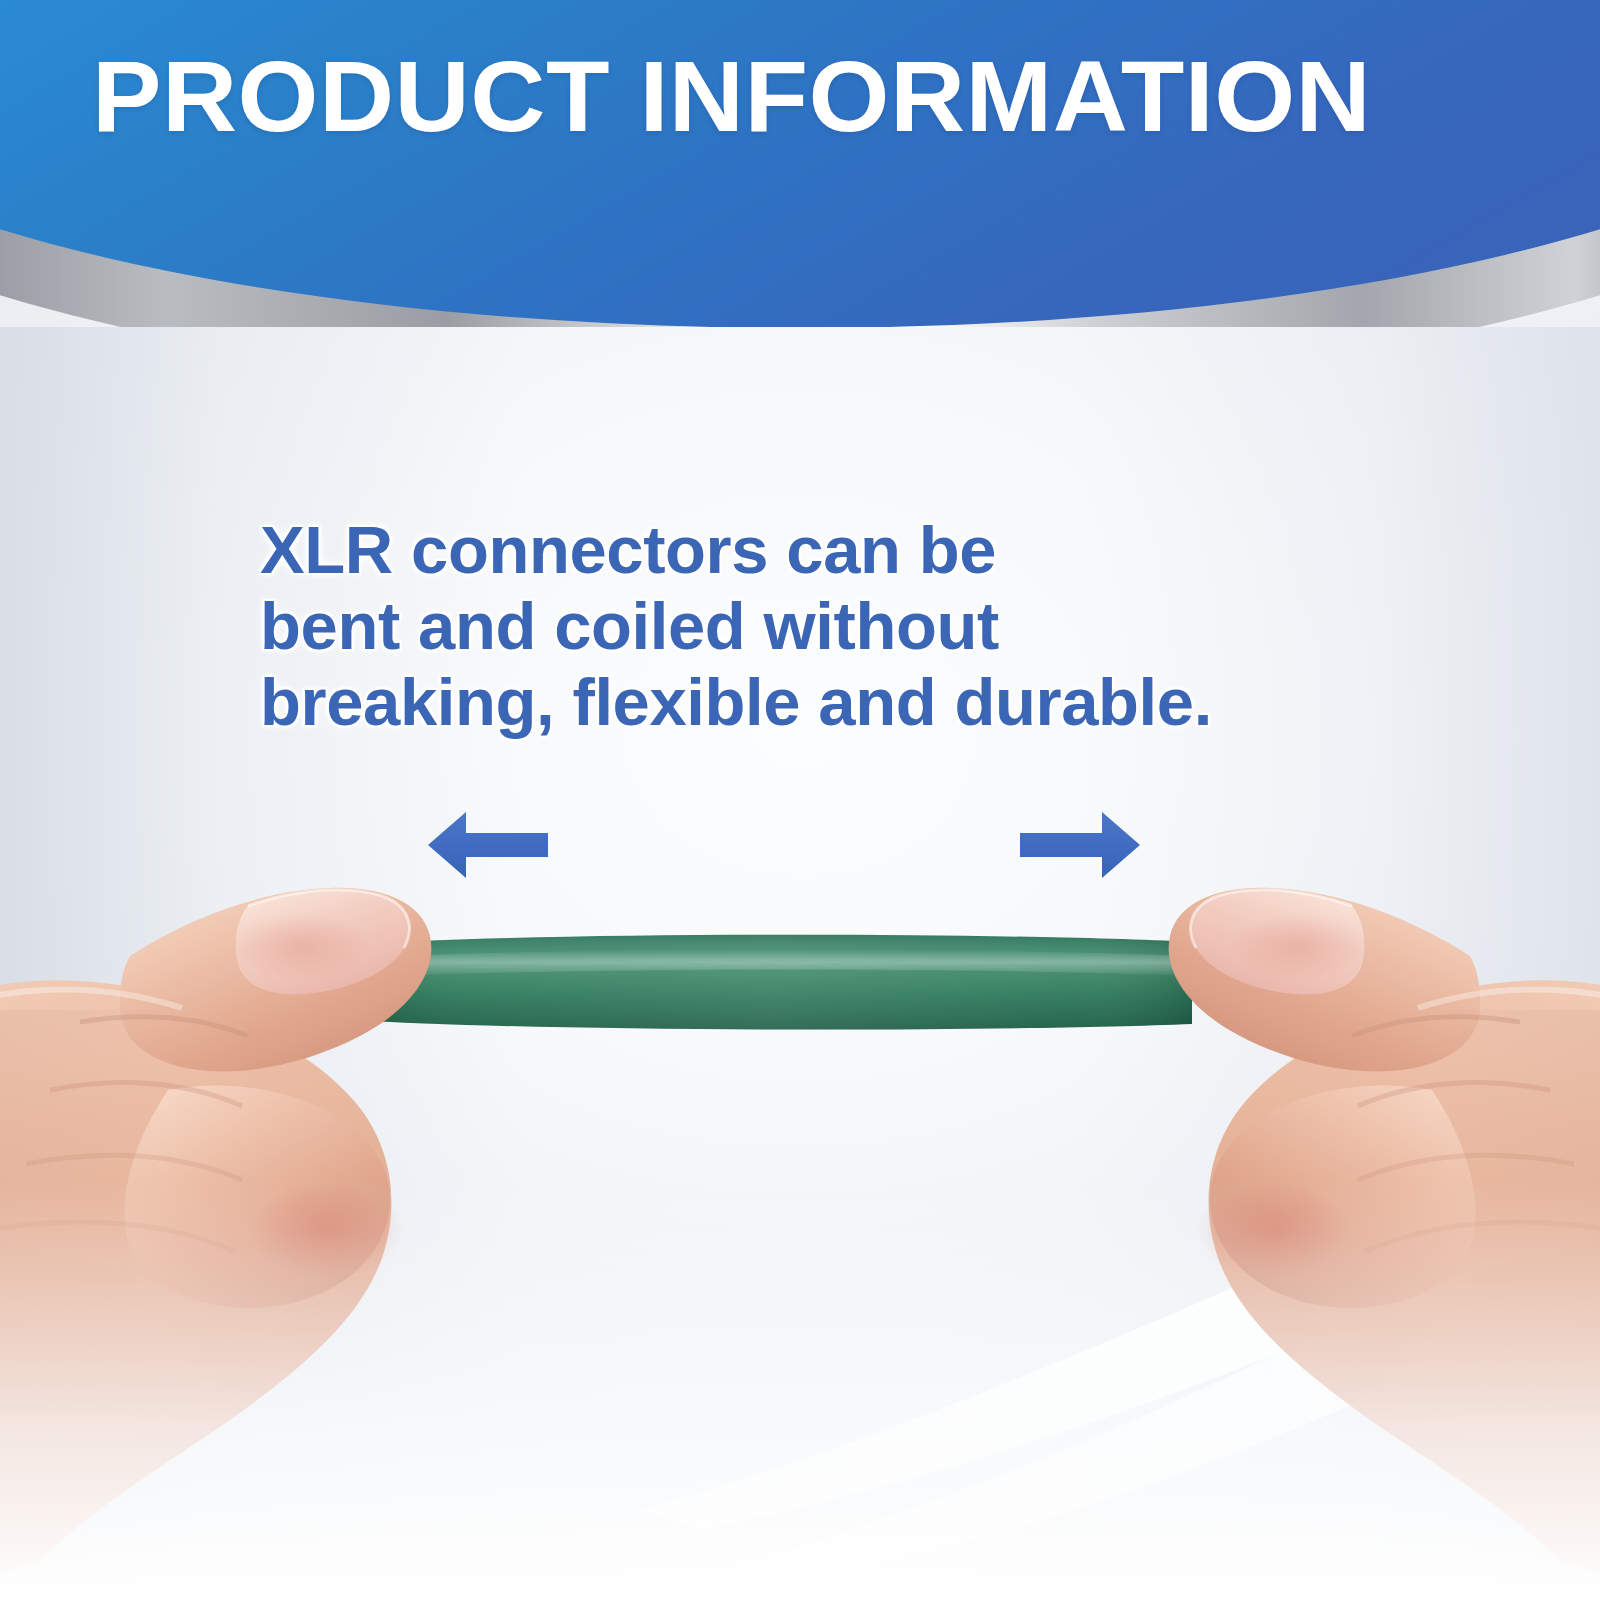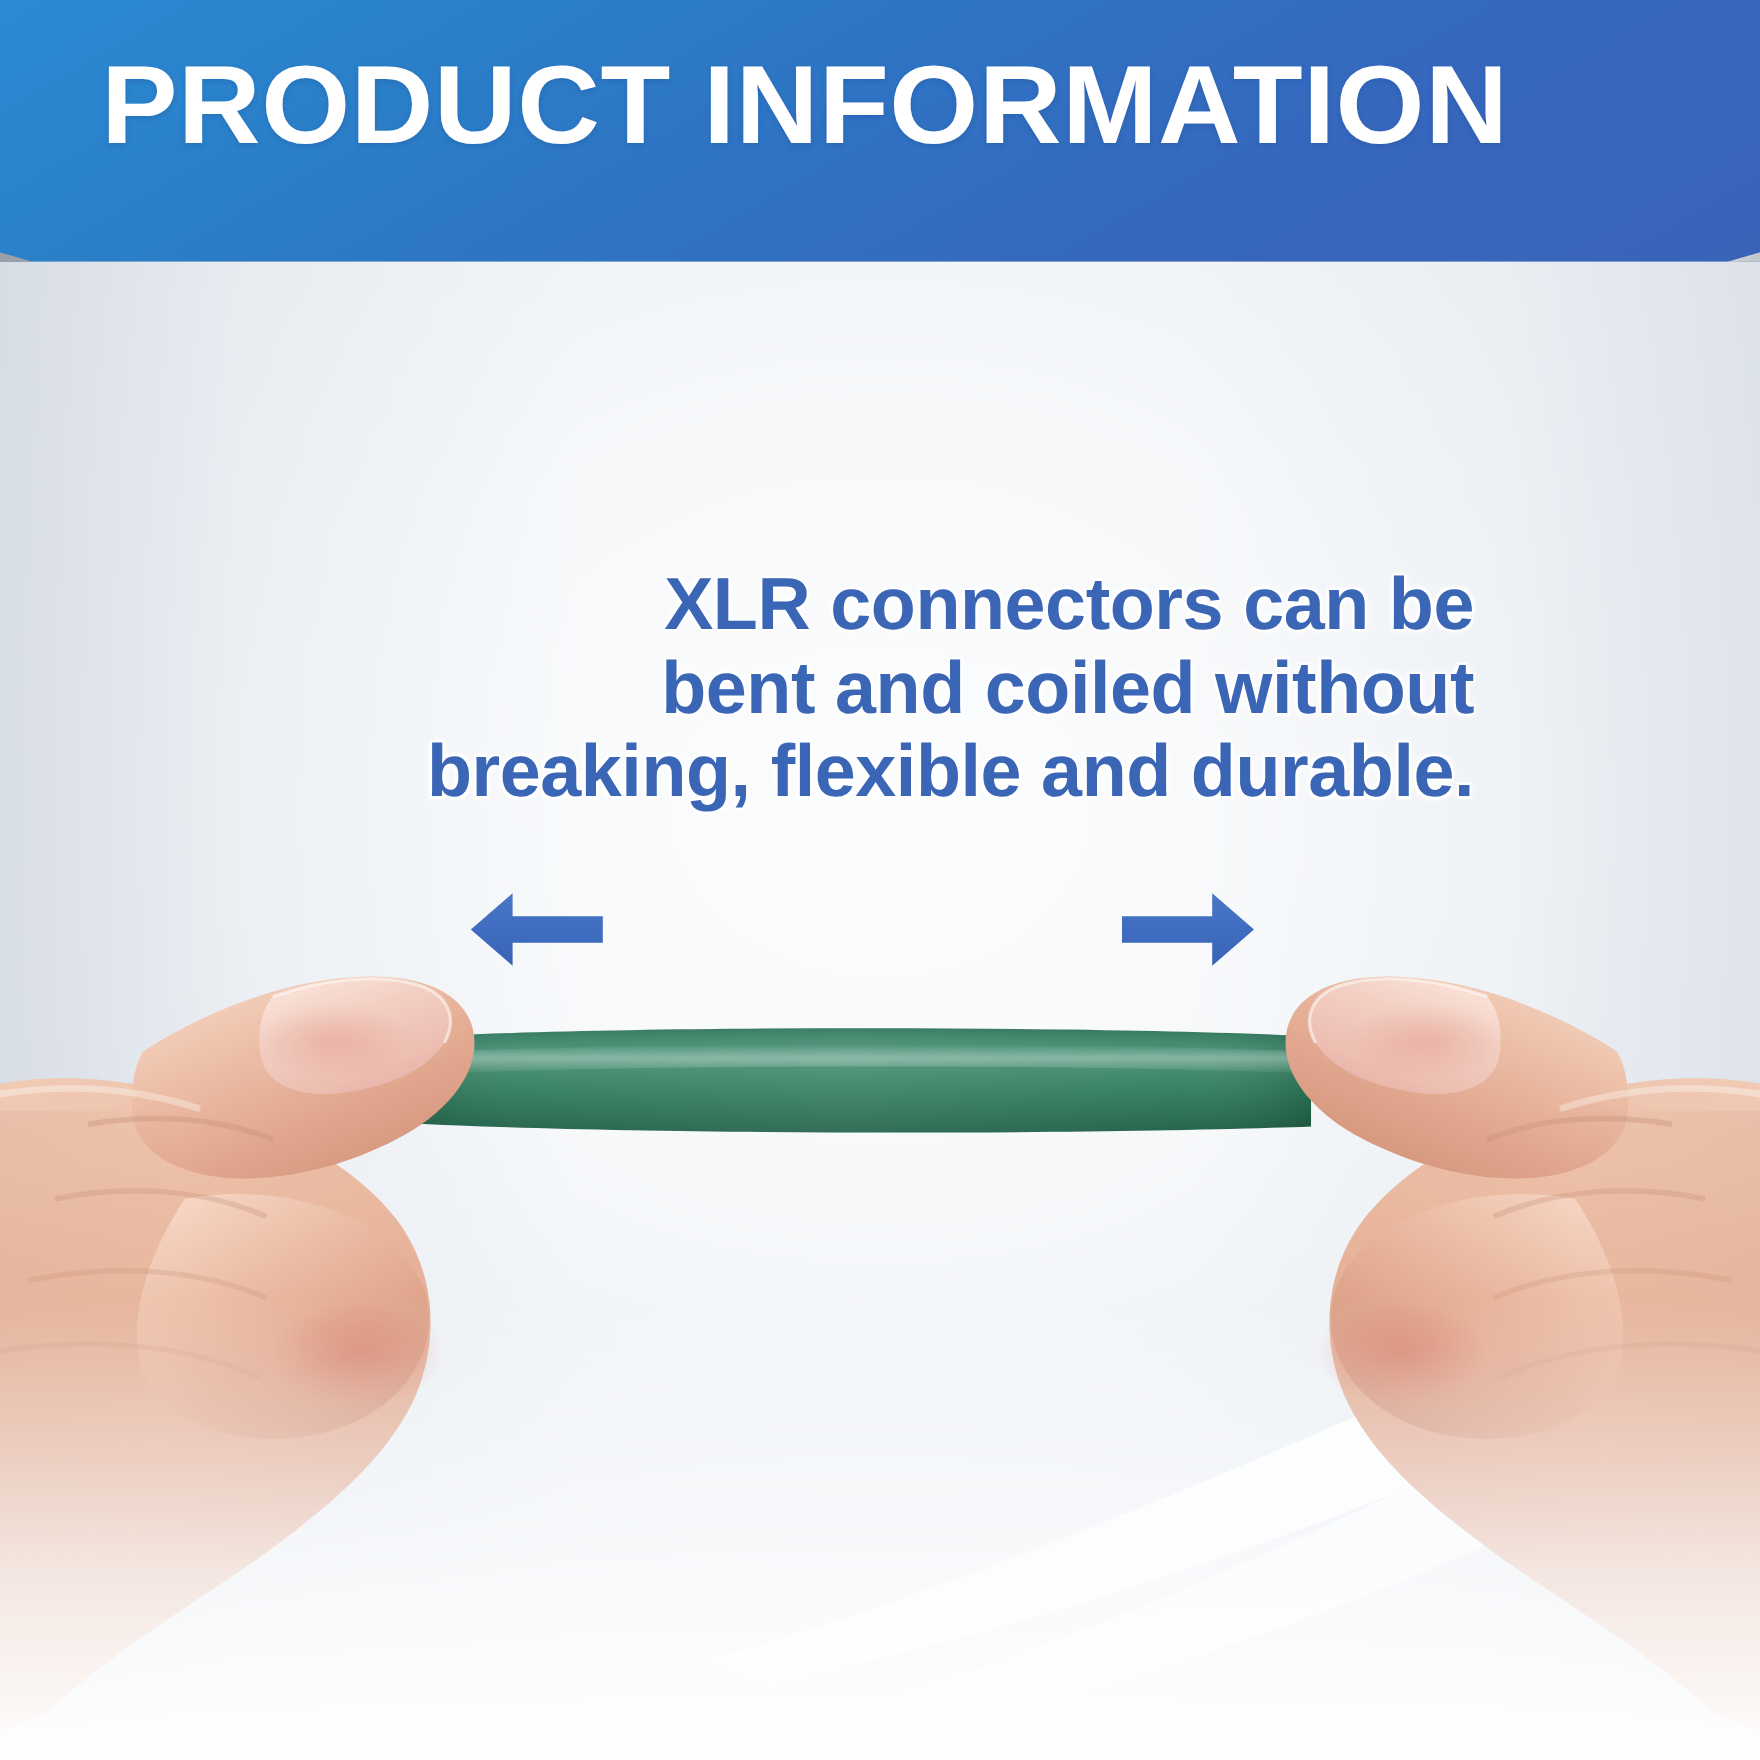"PRODUCT INFORMATION" .header { height: 238px -> 327px }
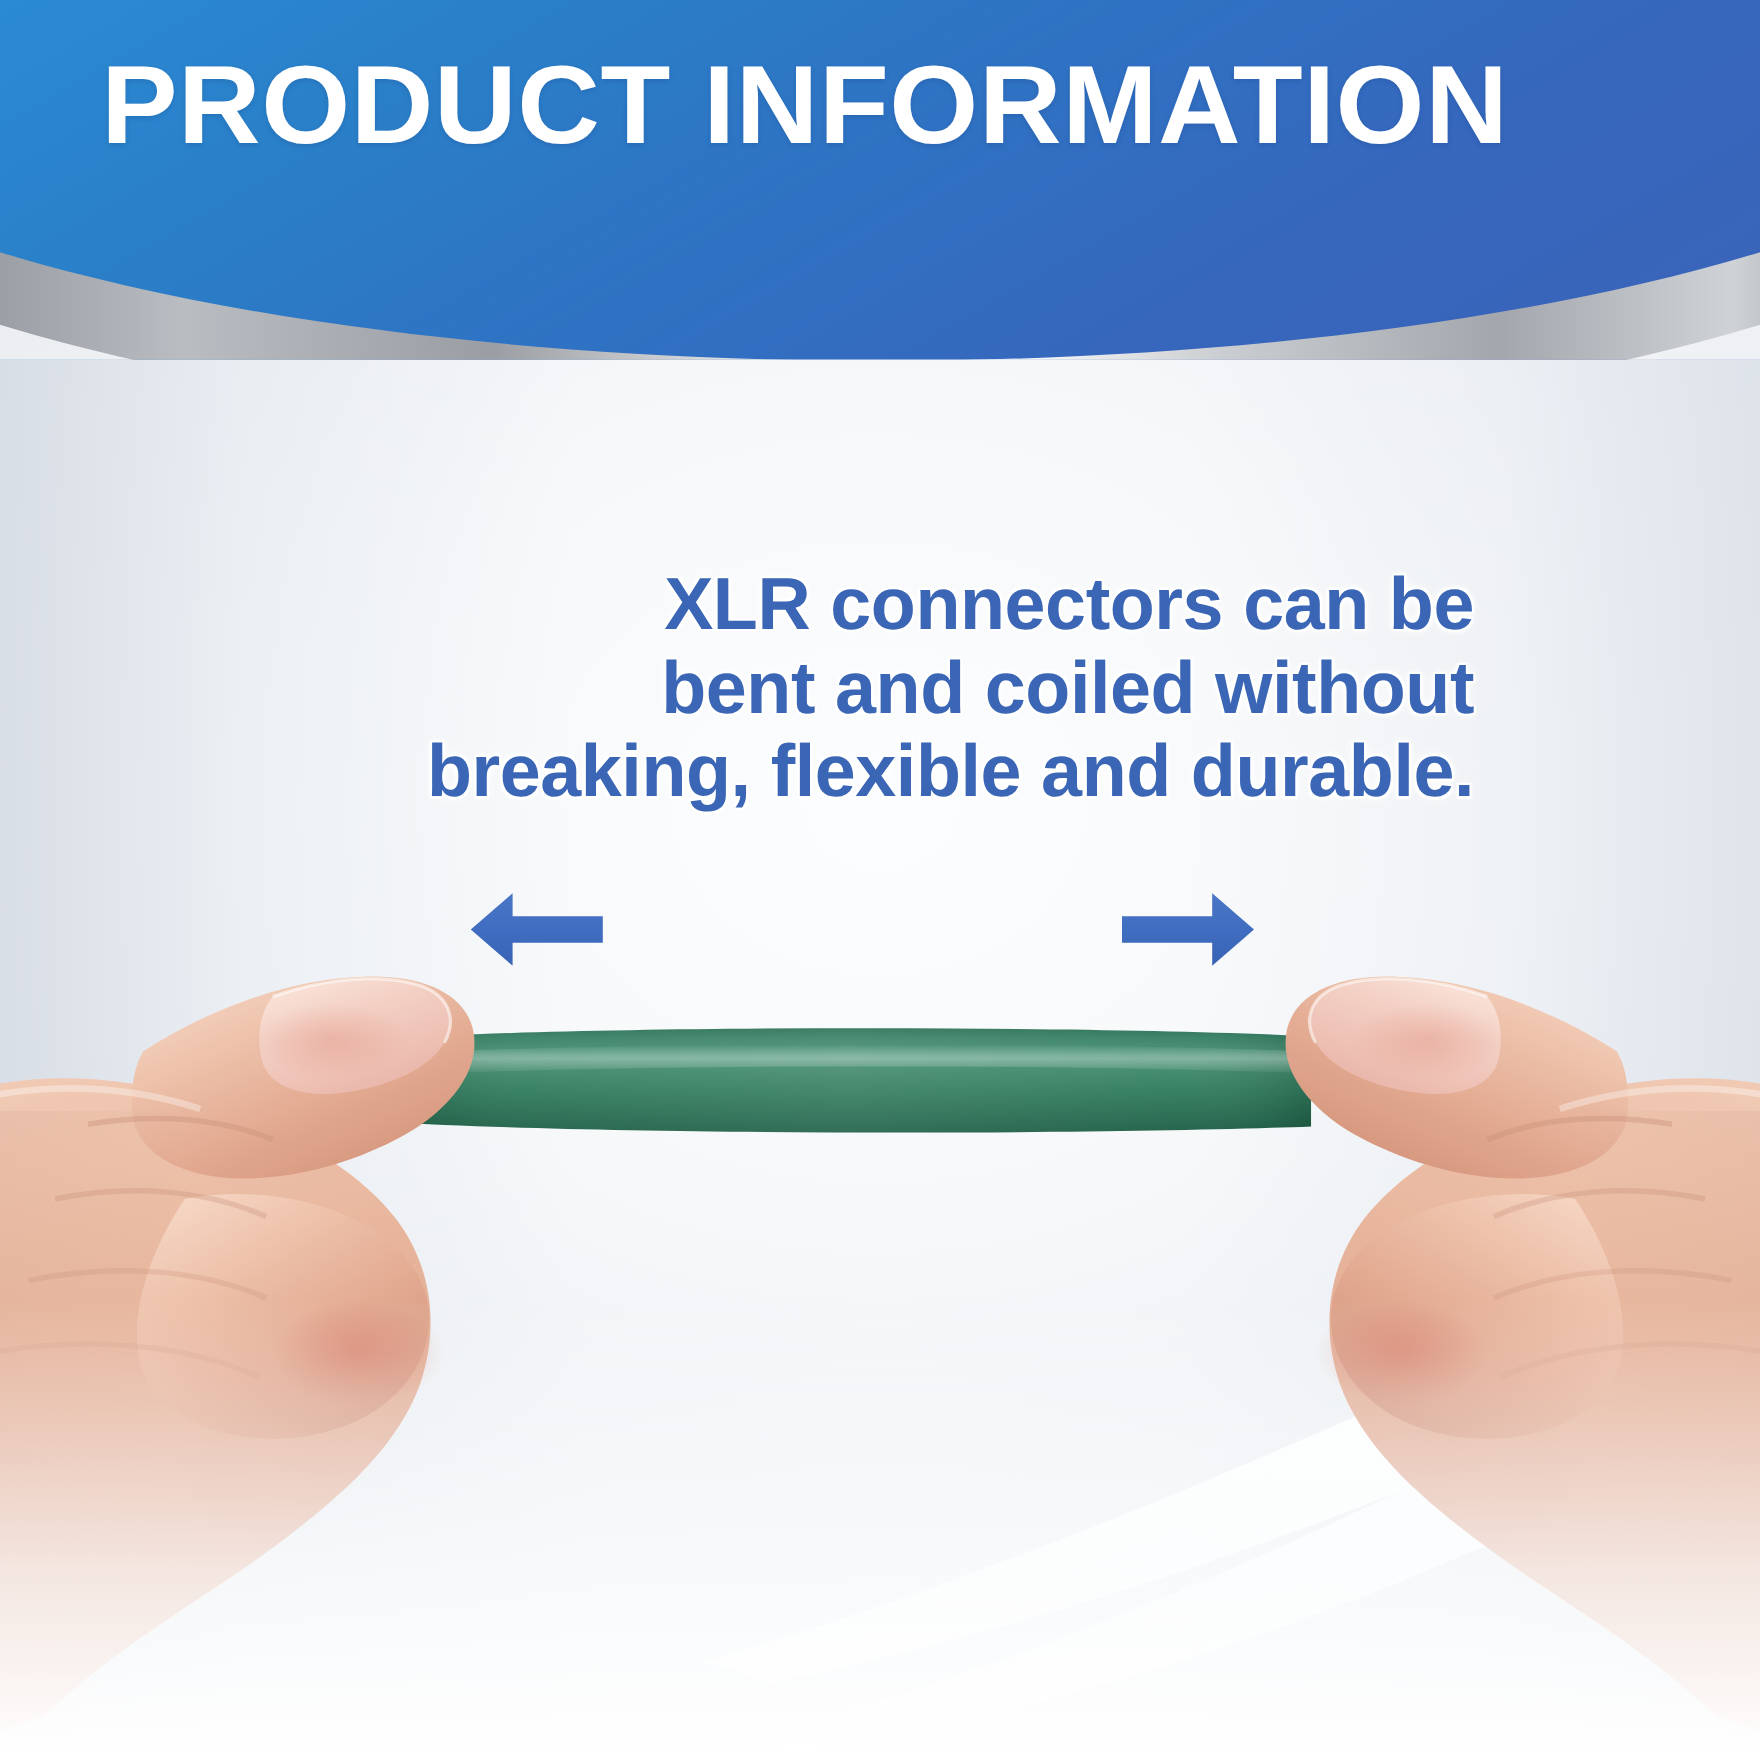"XLR connectors can be" .caption { text-align: right -> left }
